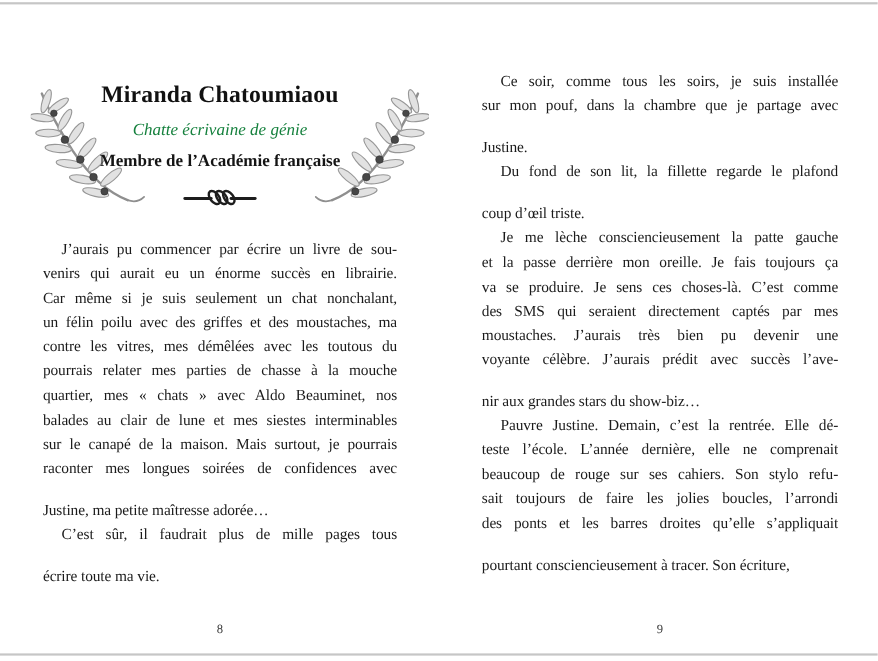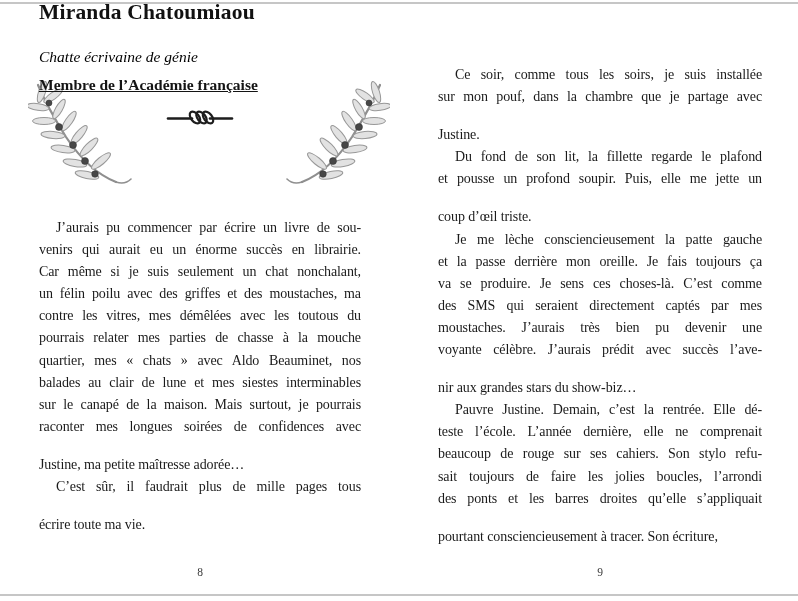"Miranda Chatoumiaou" .chapter-header { padding-top: none -> 74px; text-align: left -> center }
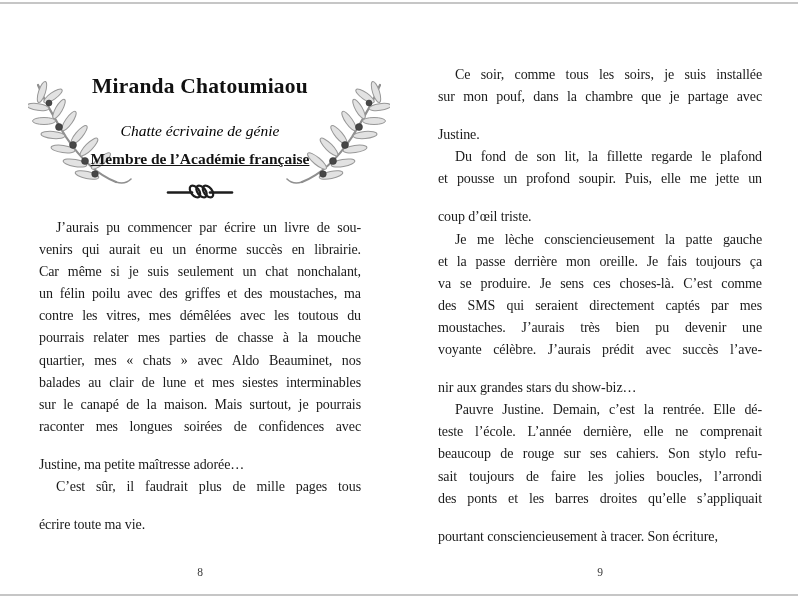"Chatte écrivaine de génie" .subtitle { color: #000000 -> #15803d; margin-top: 24px -> 12px }
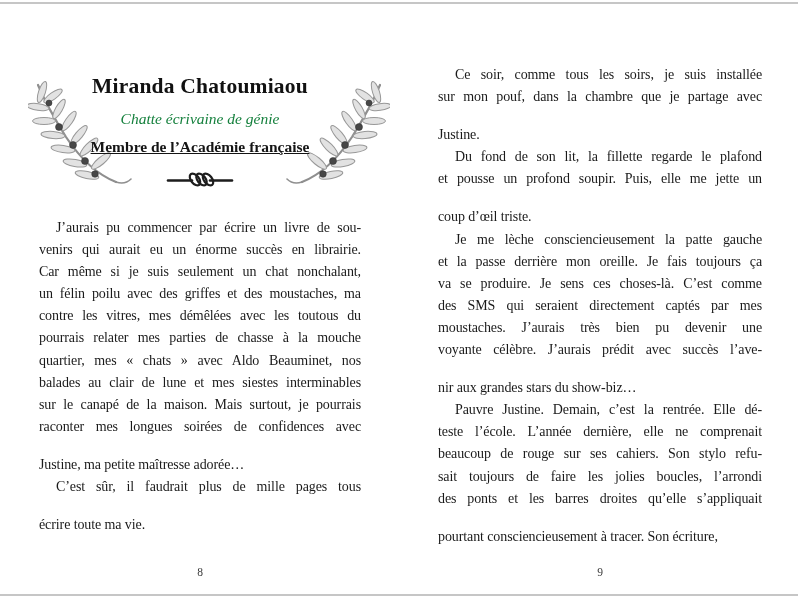"Membre de l’Académie française" .affiliation { text-decoration: underline -> none }
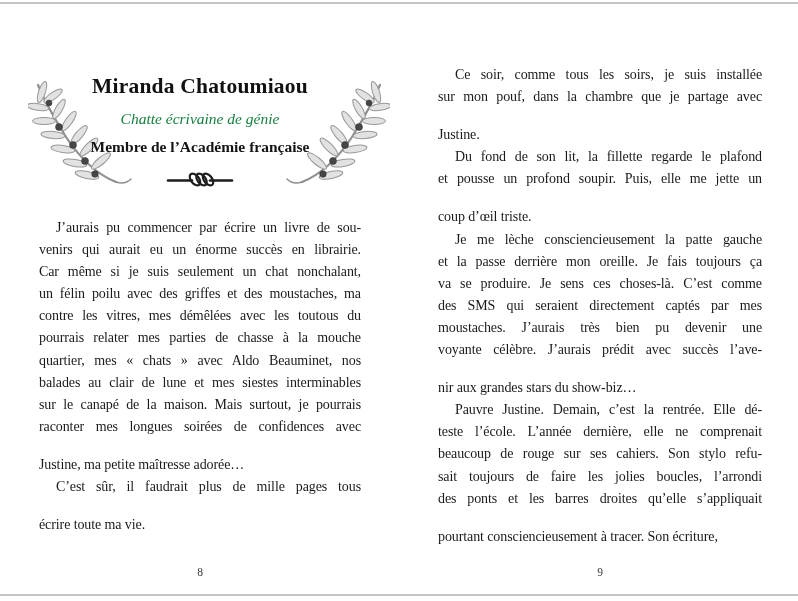"et pousse un profond soupir." div.line { html: <div>et pousse un profond soupir. Puis, elle me jette un</div> -> none }
